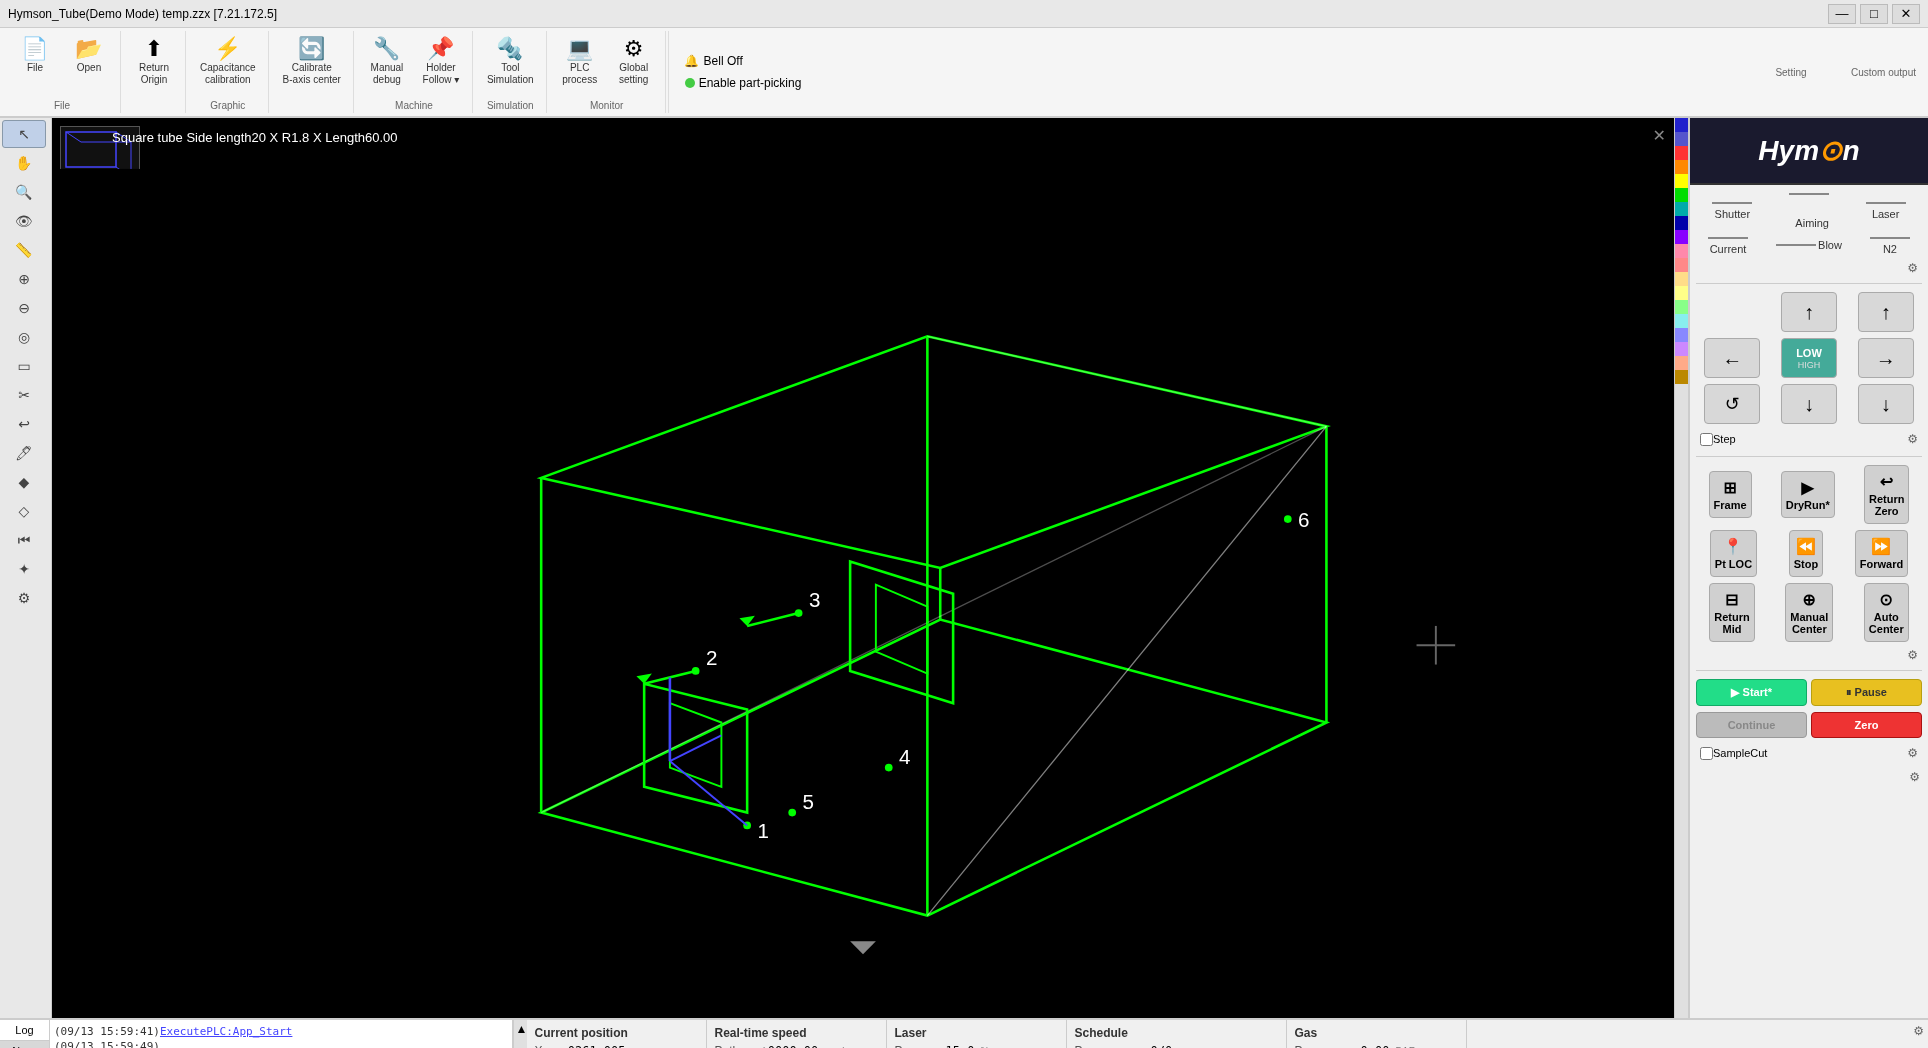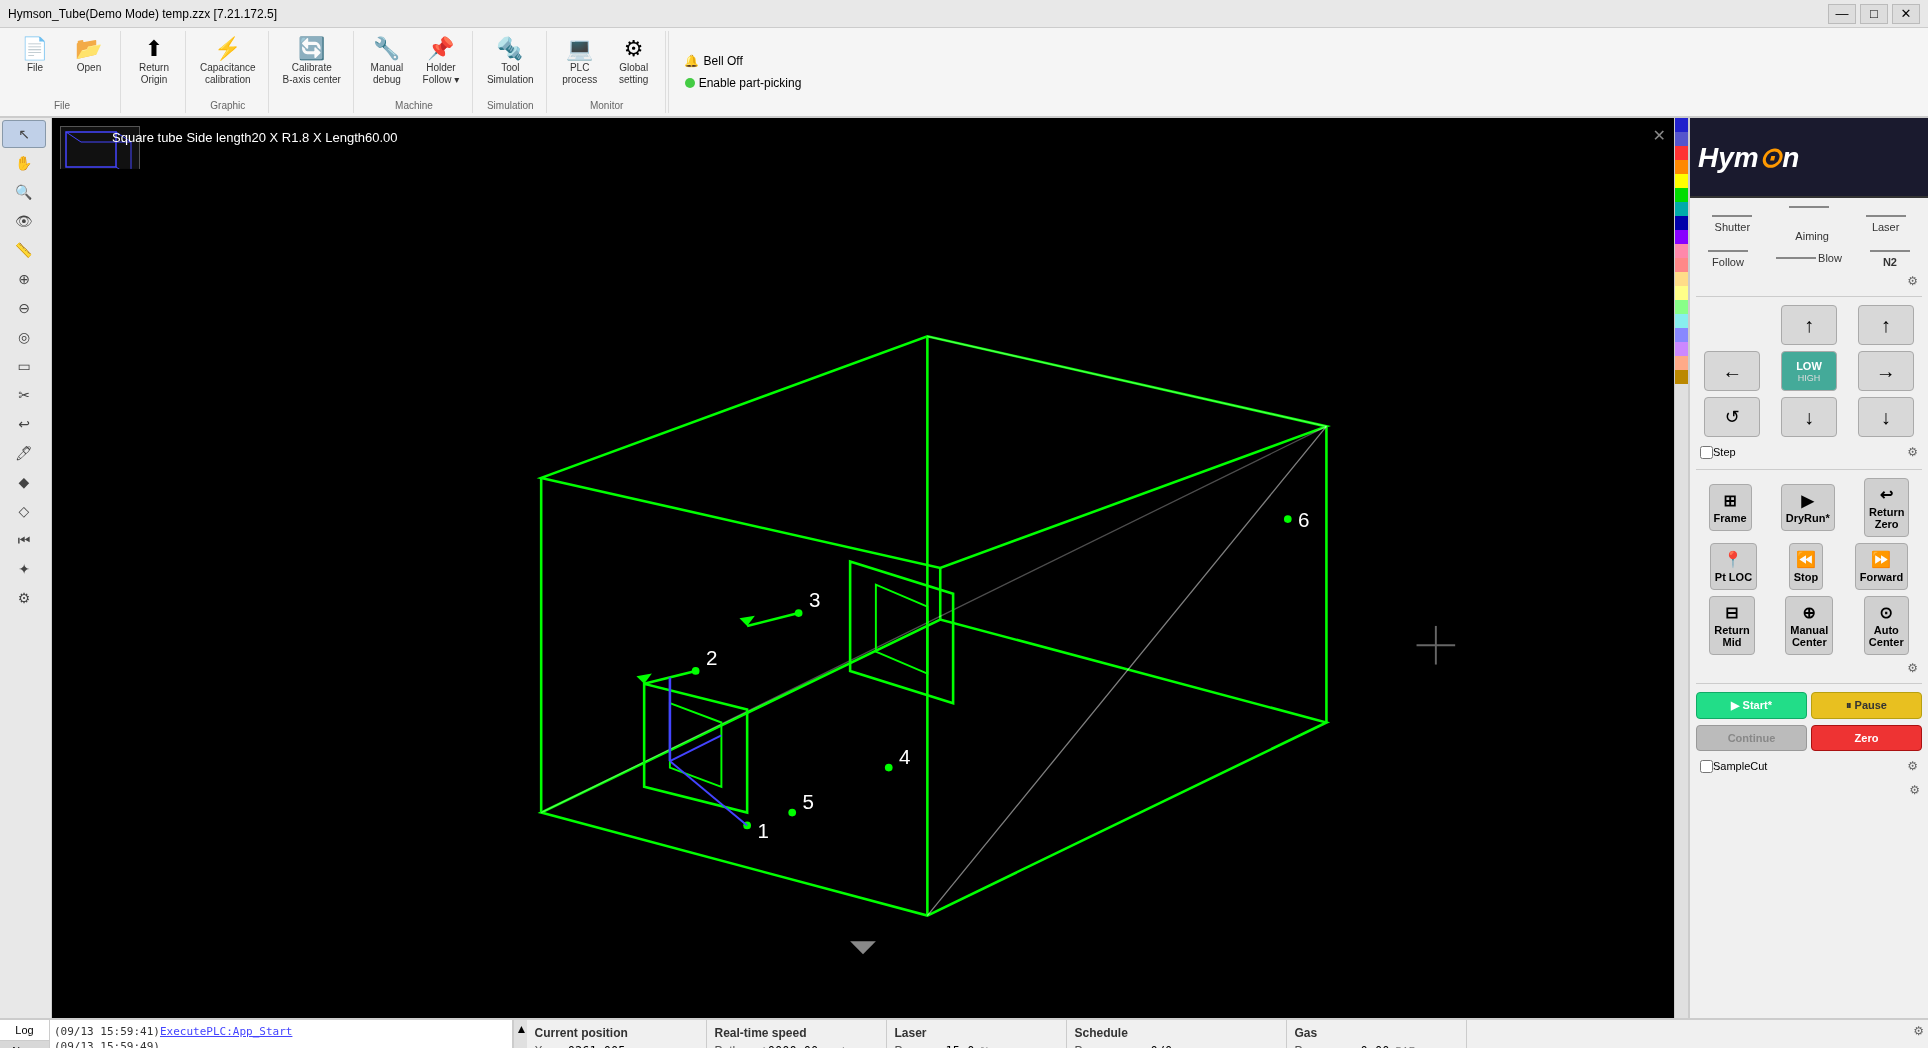"Setting Custom output" div { html: none -> <div> <span>Setting &nbsp;&nbsp;&nbsp;&nbsp;&nbsp;&nbsp;&nbsp;&nbsp;&nbsp;&nbsp;&nbsp;&nbsp;&nbsp;&nbsp; Custom output</span> </div> }
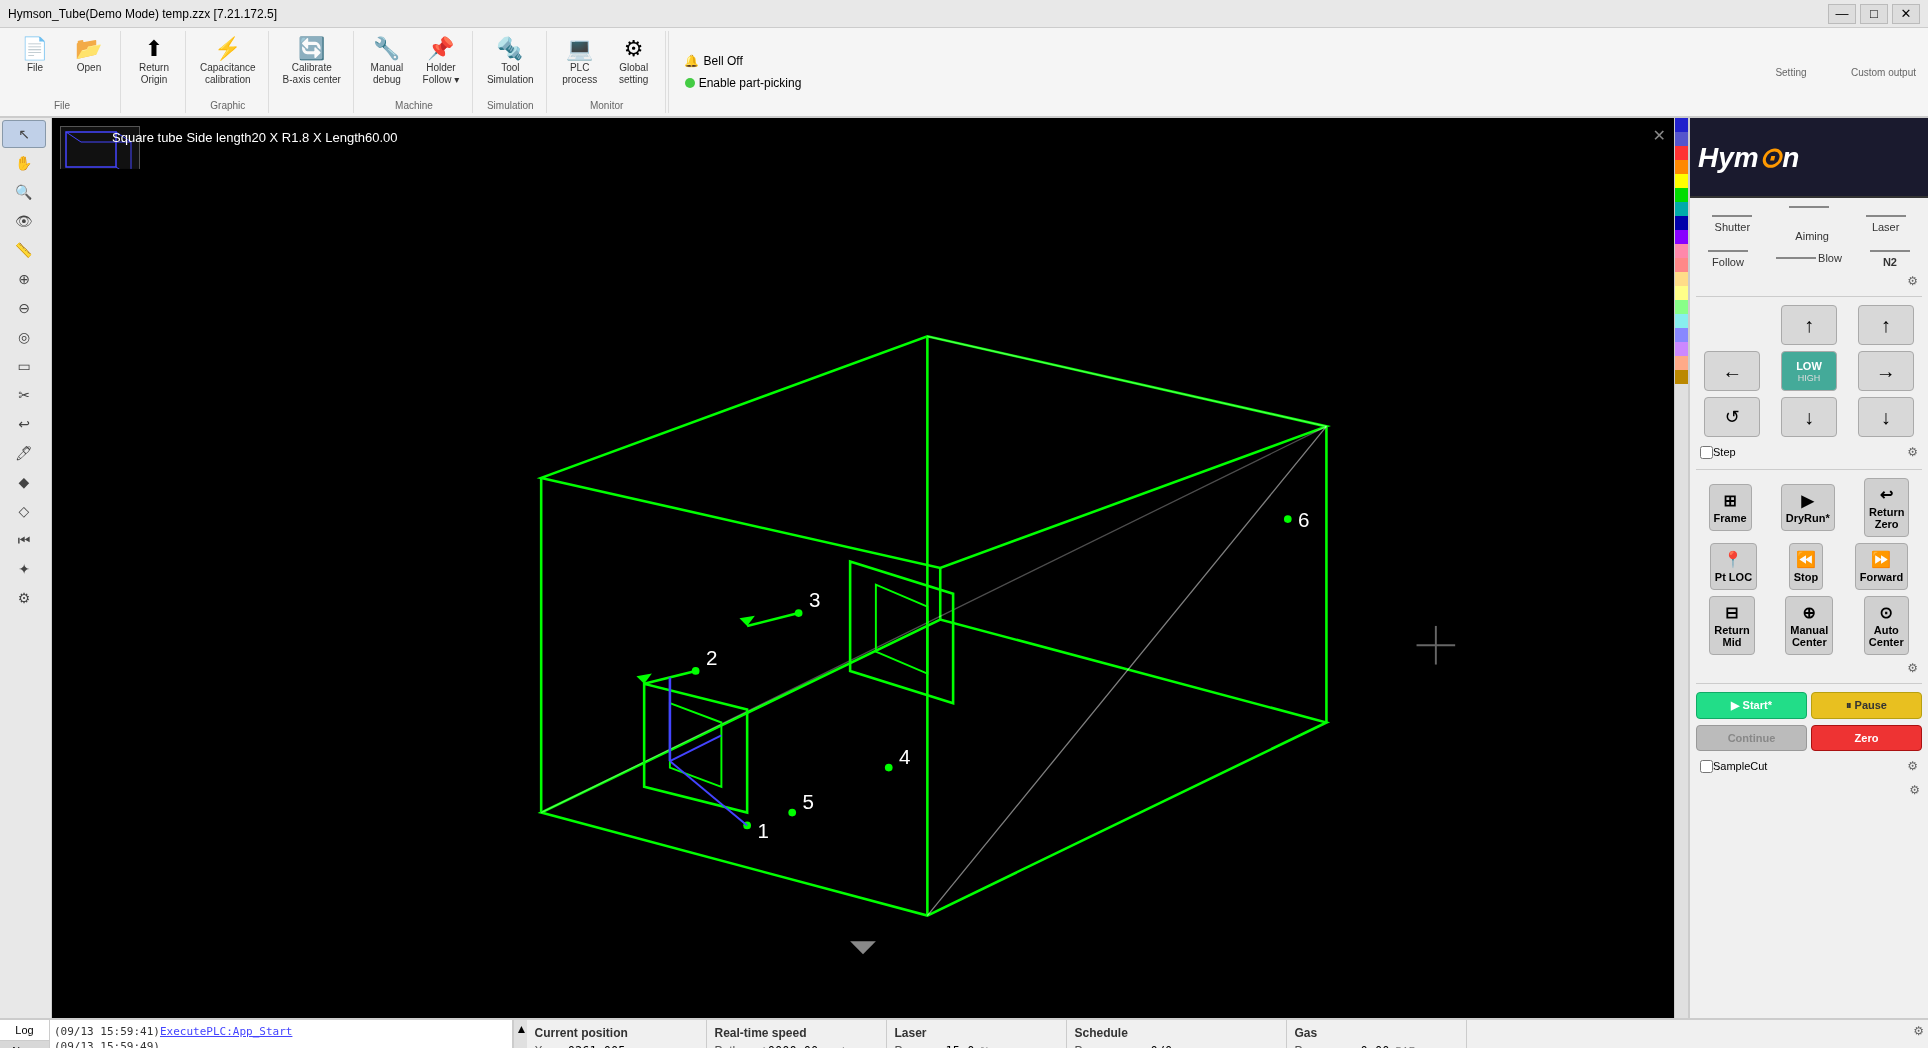"Hym⊙n" #logo-area { height: 80px -> 67px; justify-content: flex-start -> center }
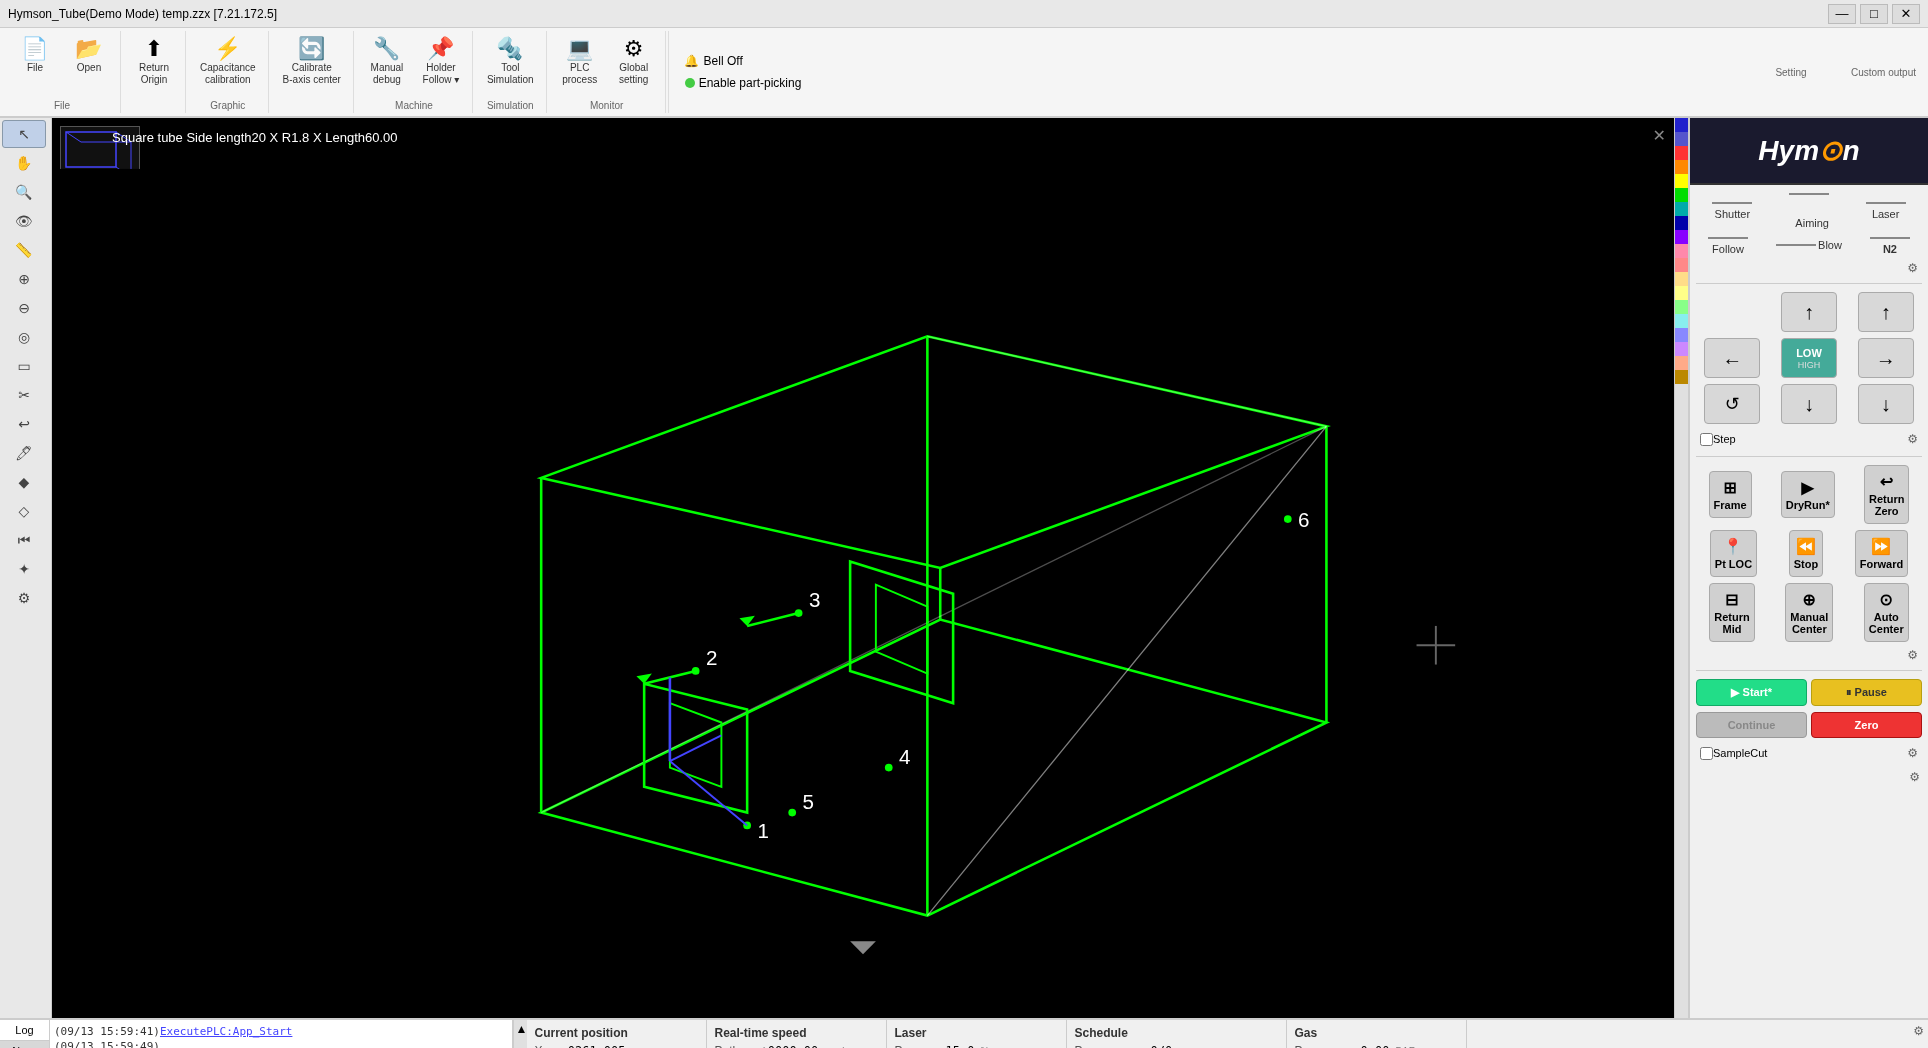"Follow" div.ctrl-label { text: Follow -> Current }
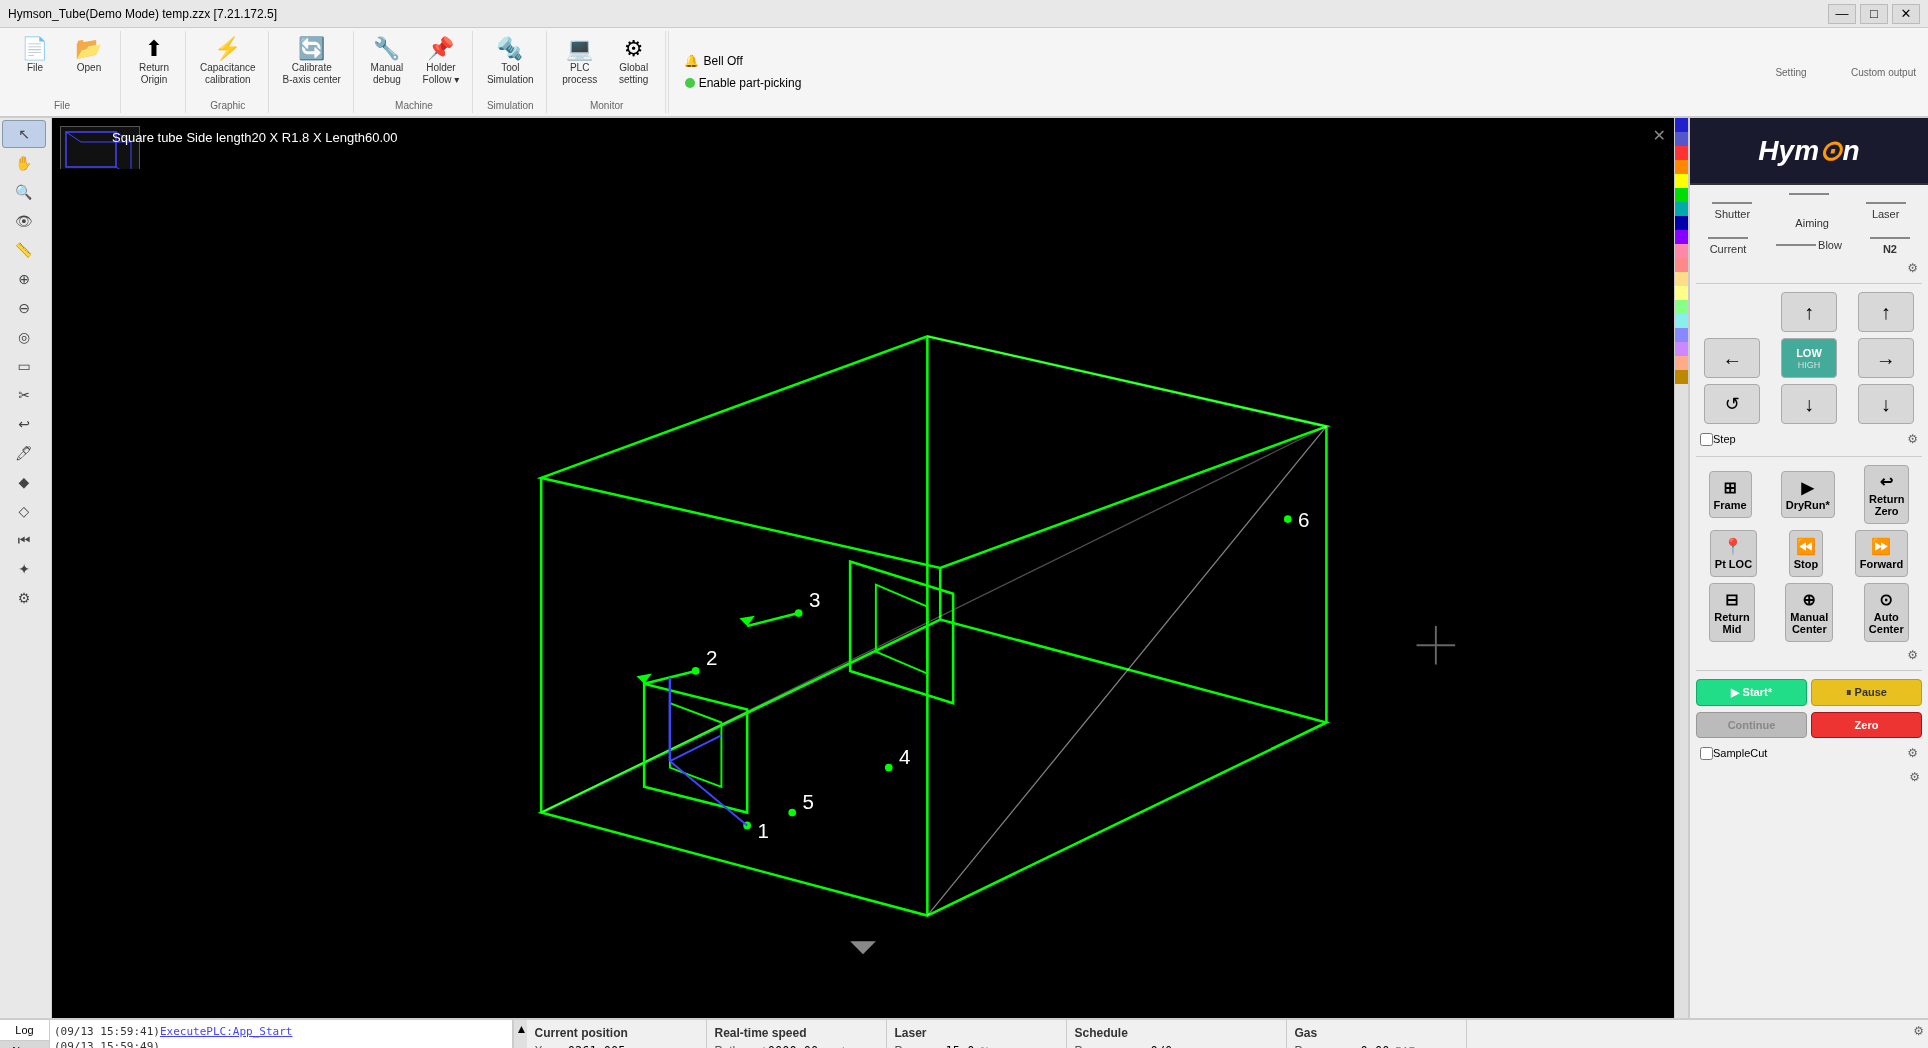"N2" div { font-weight: bold -> none }
